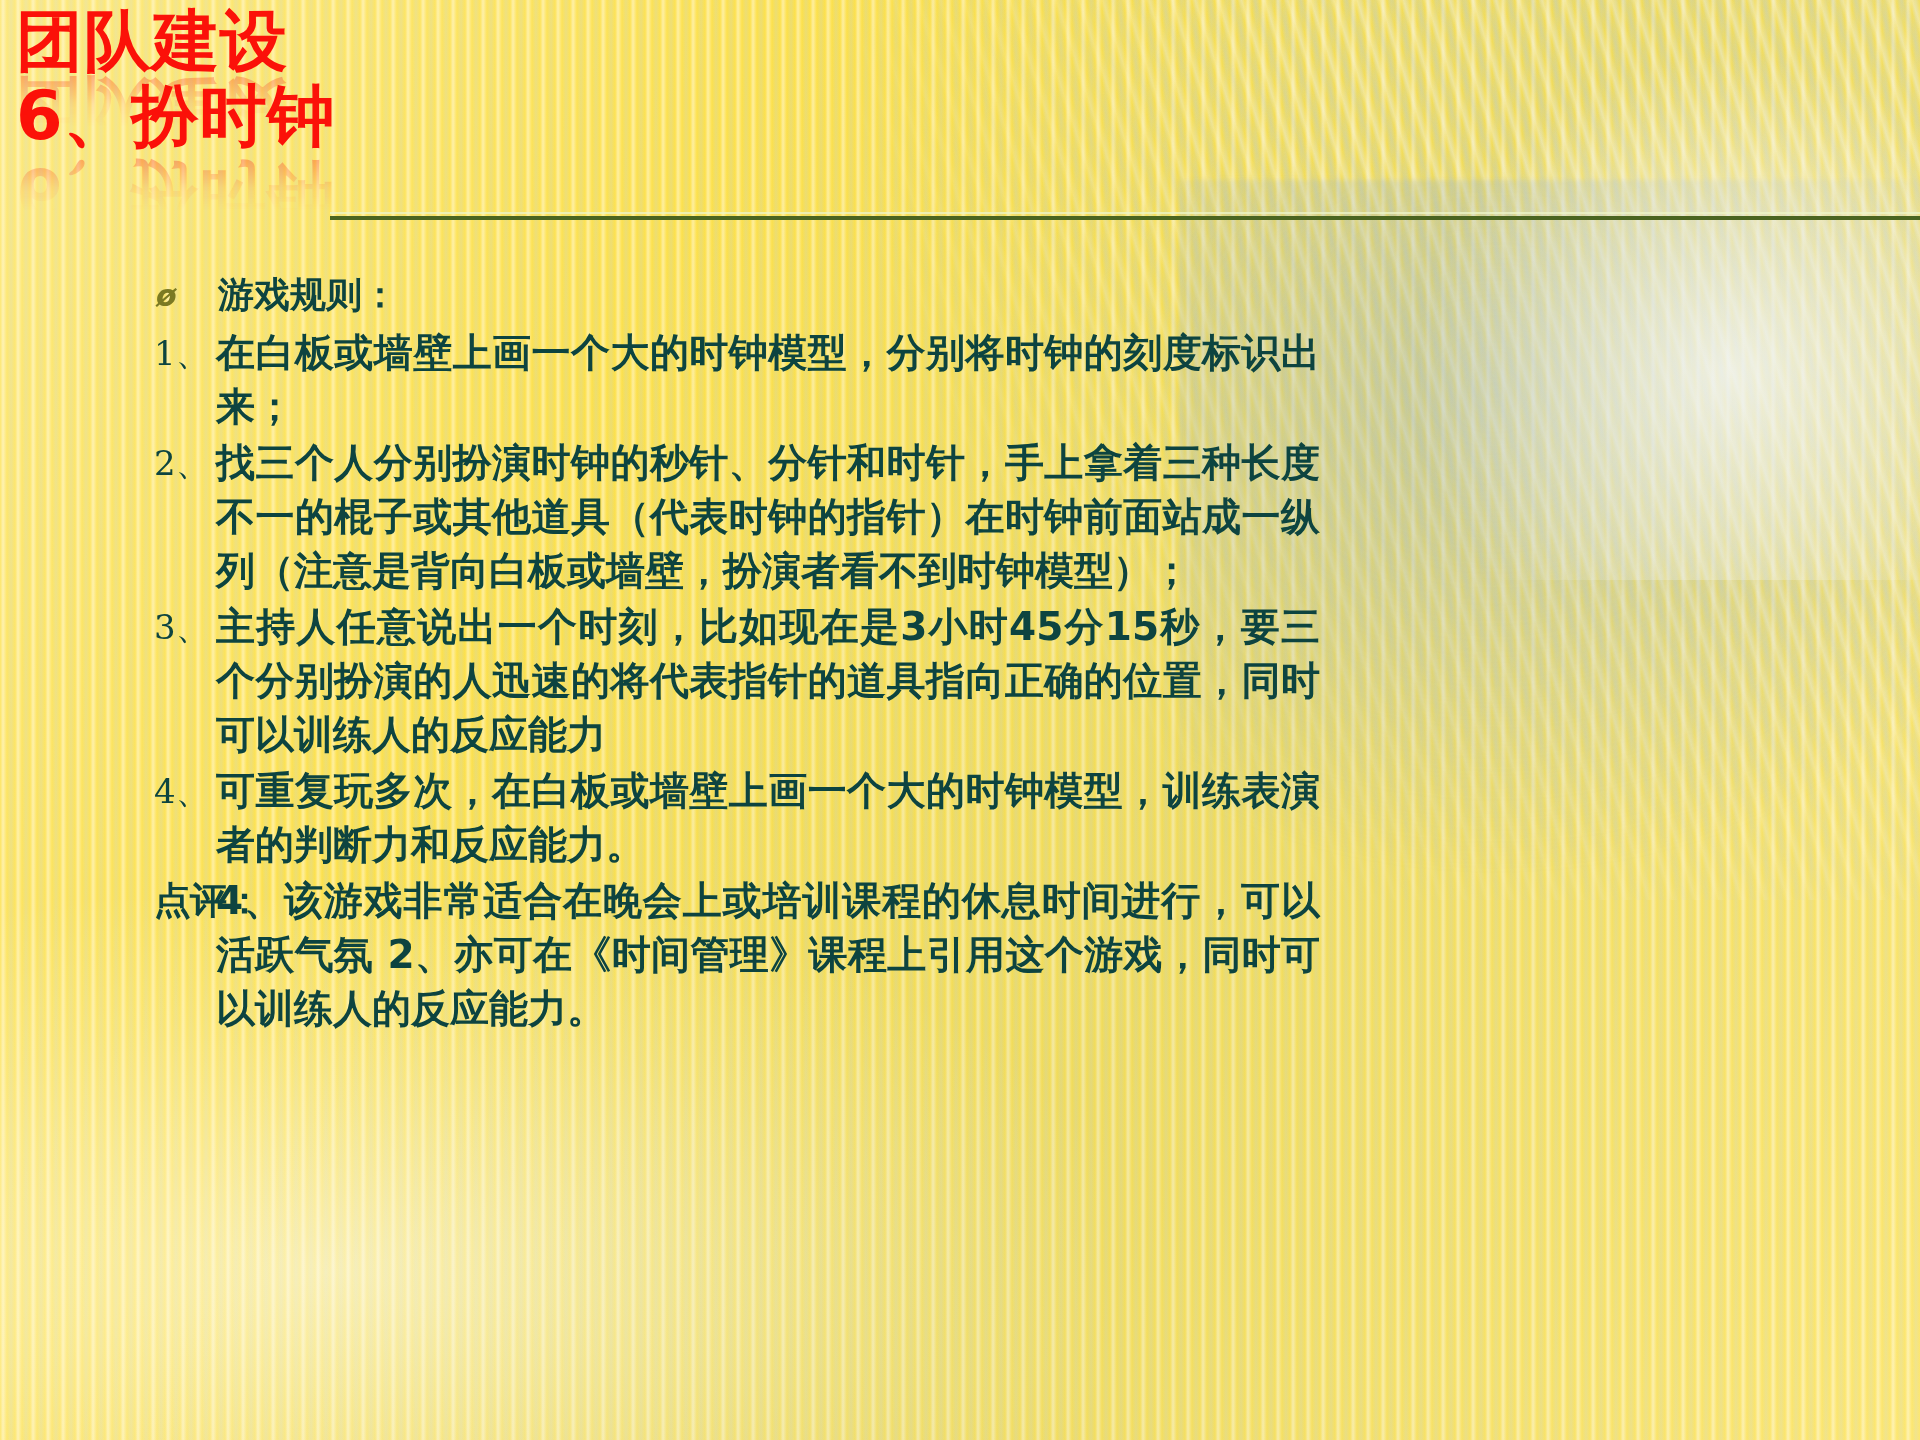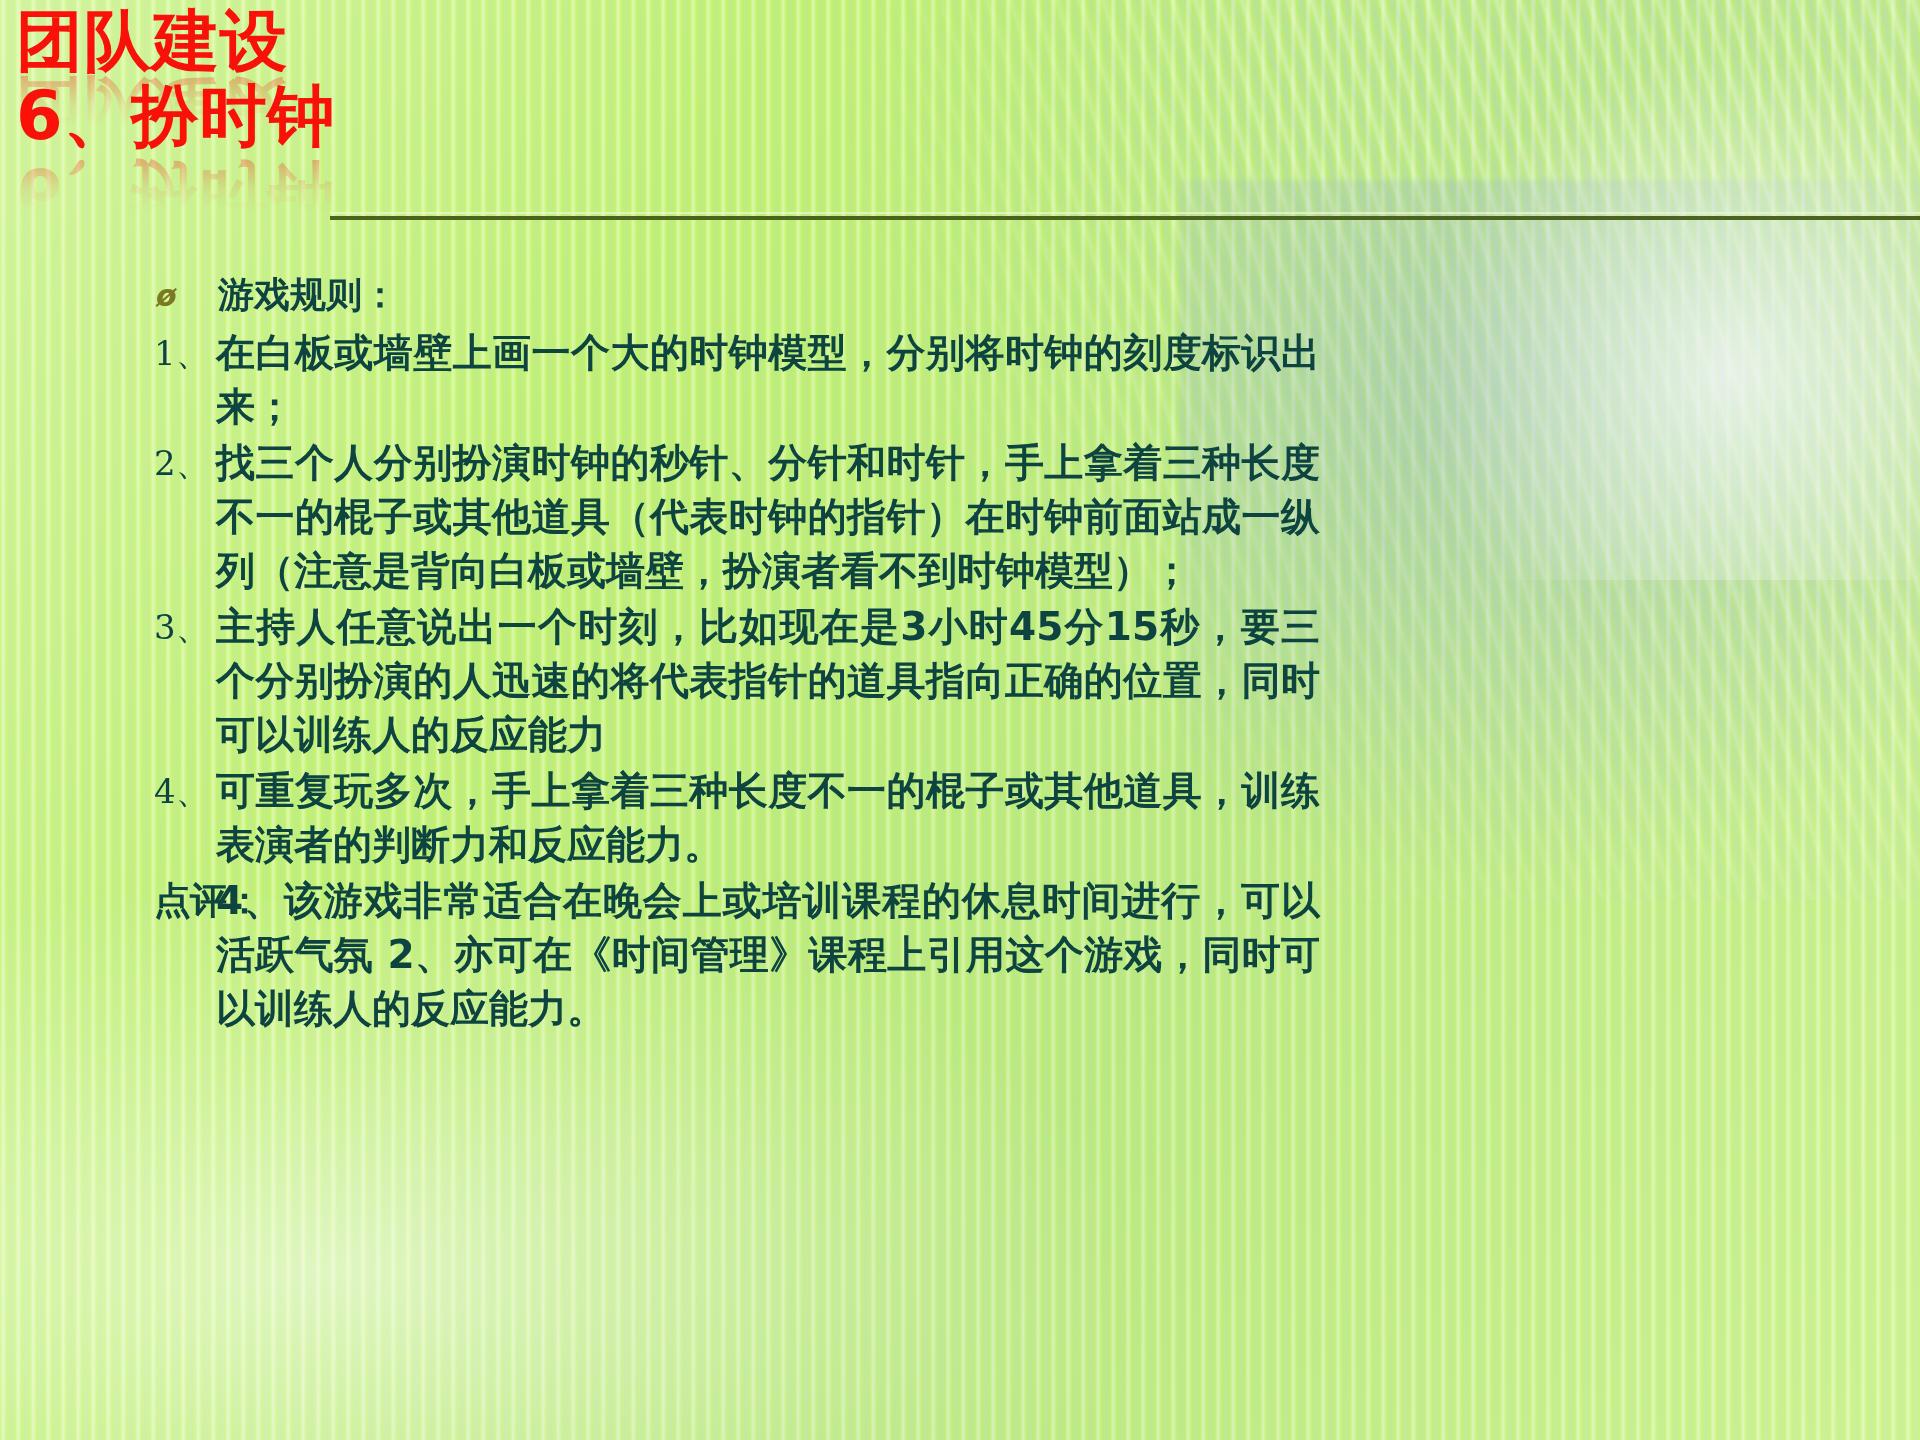"团队建设" #slide { background: #bef264 -> #fde047 }
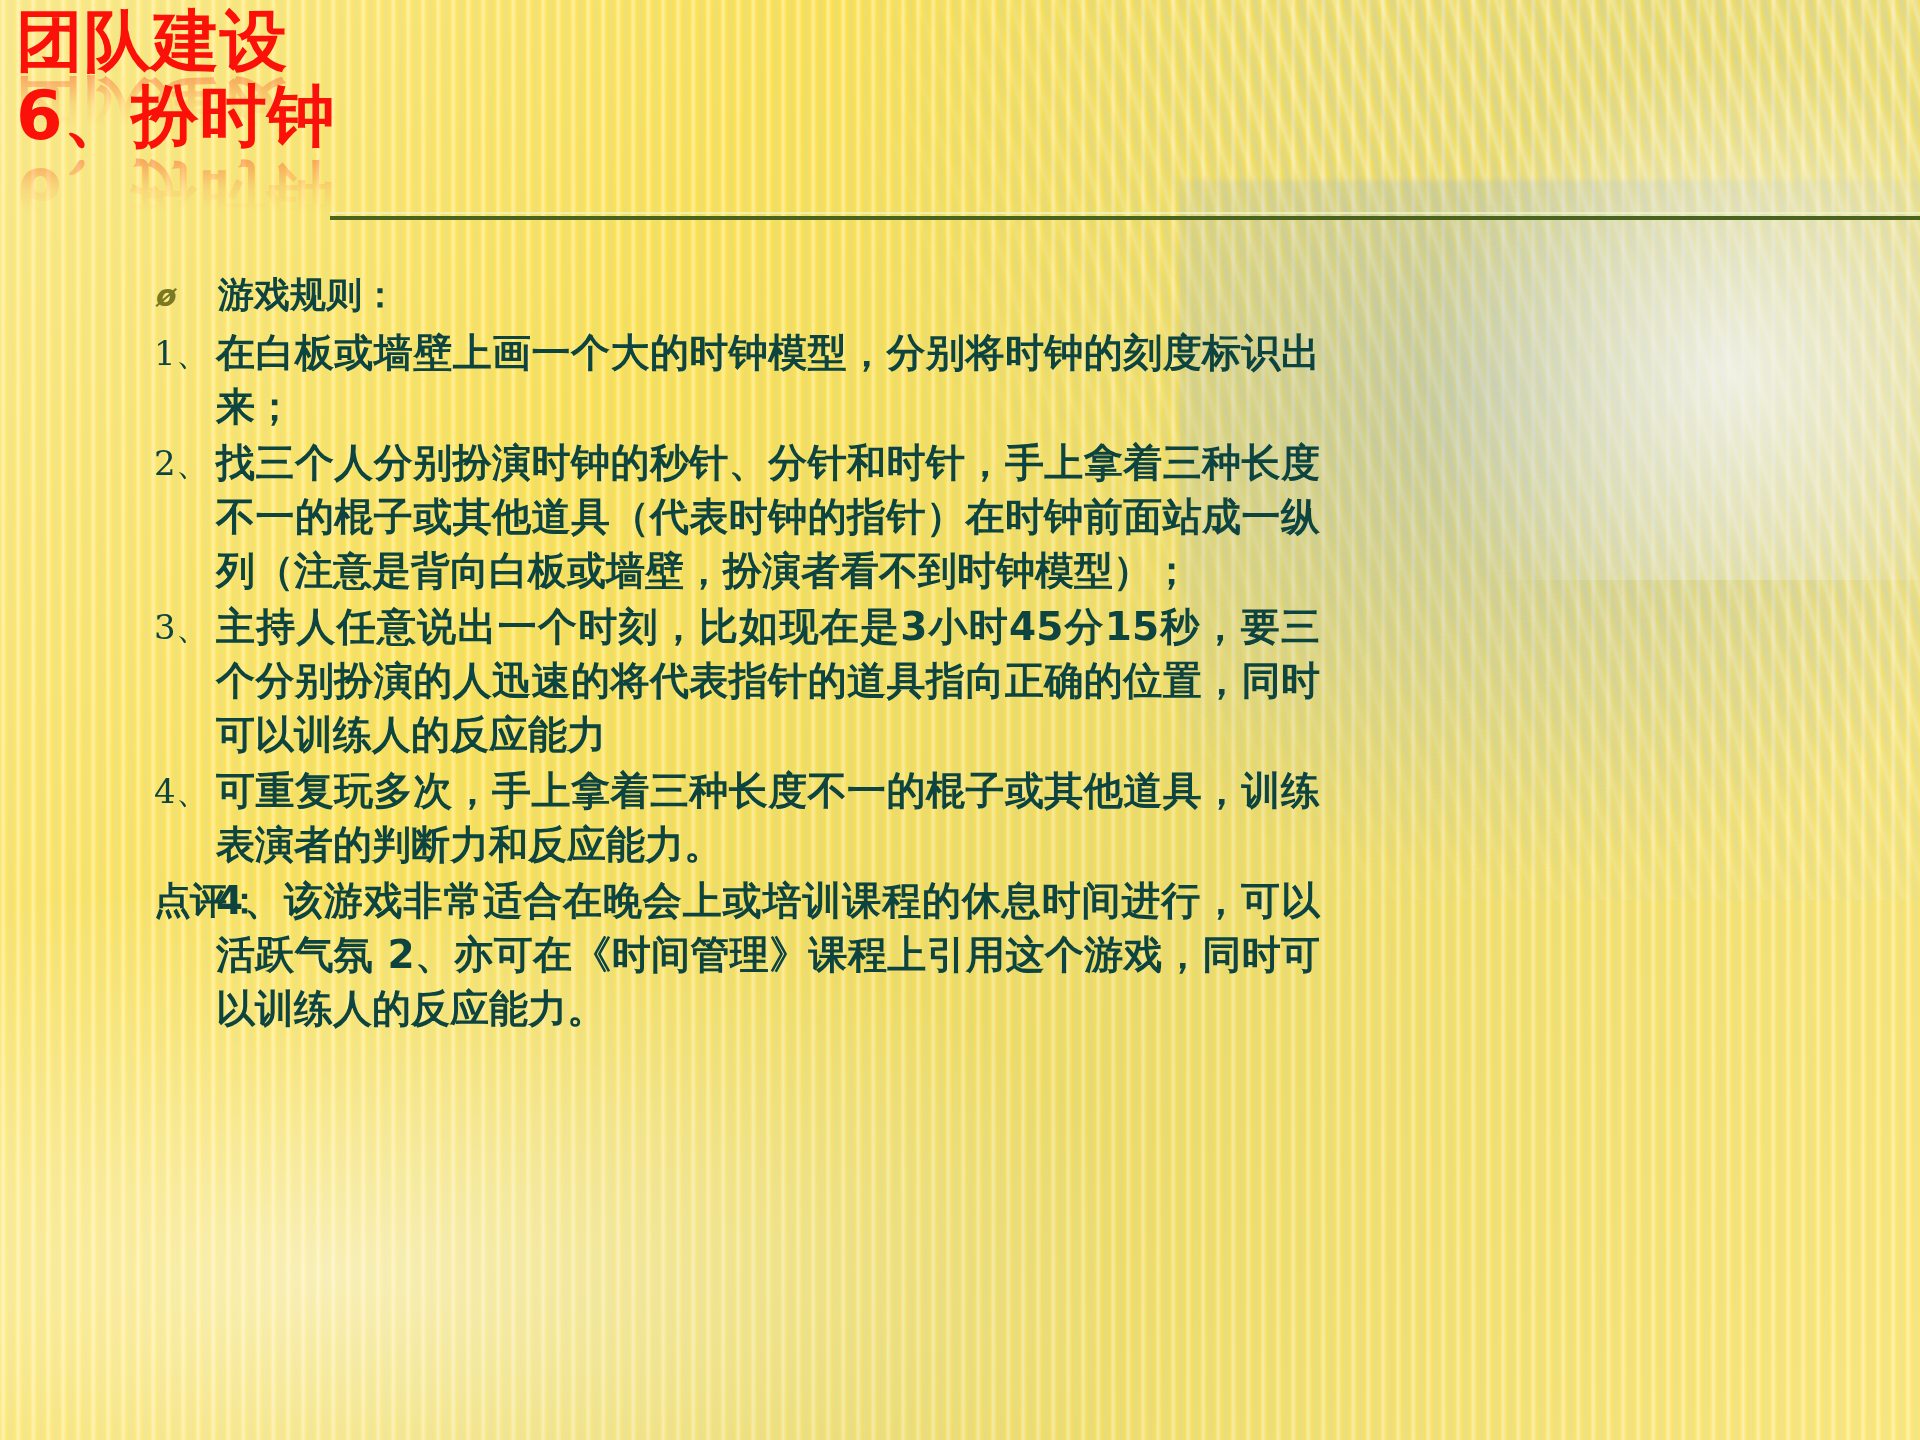"可重复玩多次，手上拿着三种长度不一的棍子或其他道具，训练表演者的判断力和反应能力" div.para { text: 手上拿着三种长度不一的棍子或其他道具 -> 在白板或墙壁上画一个大的时钟模型 }
